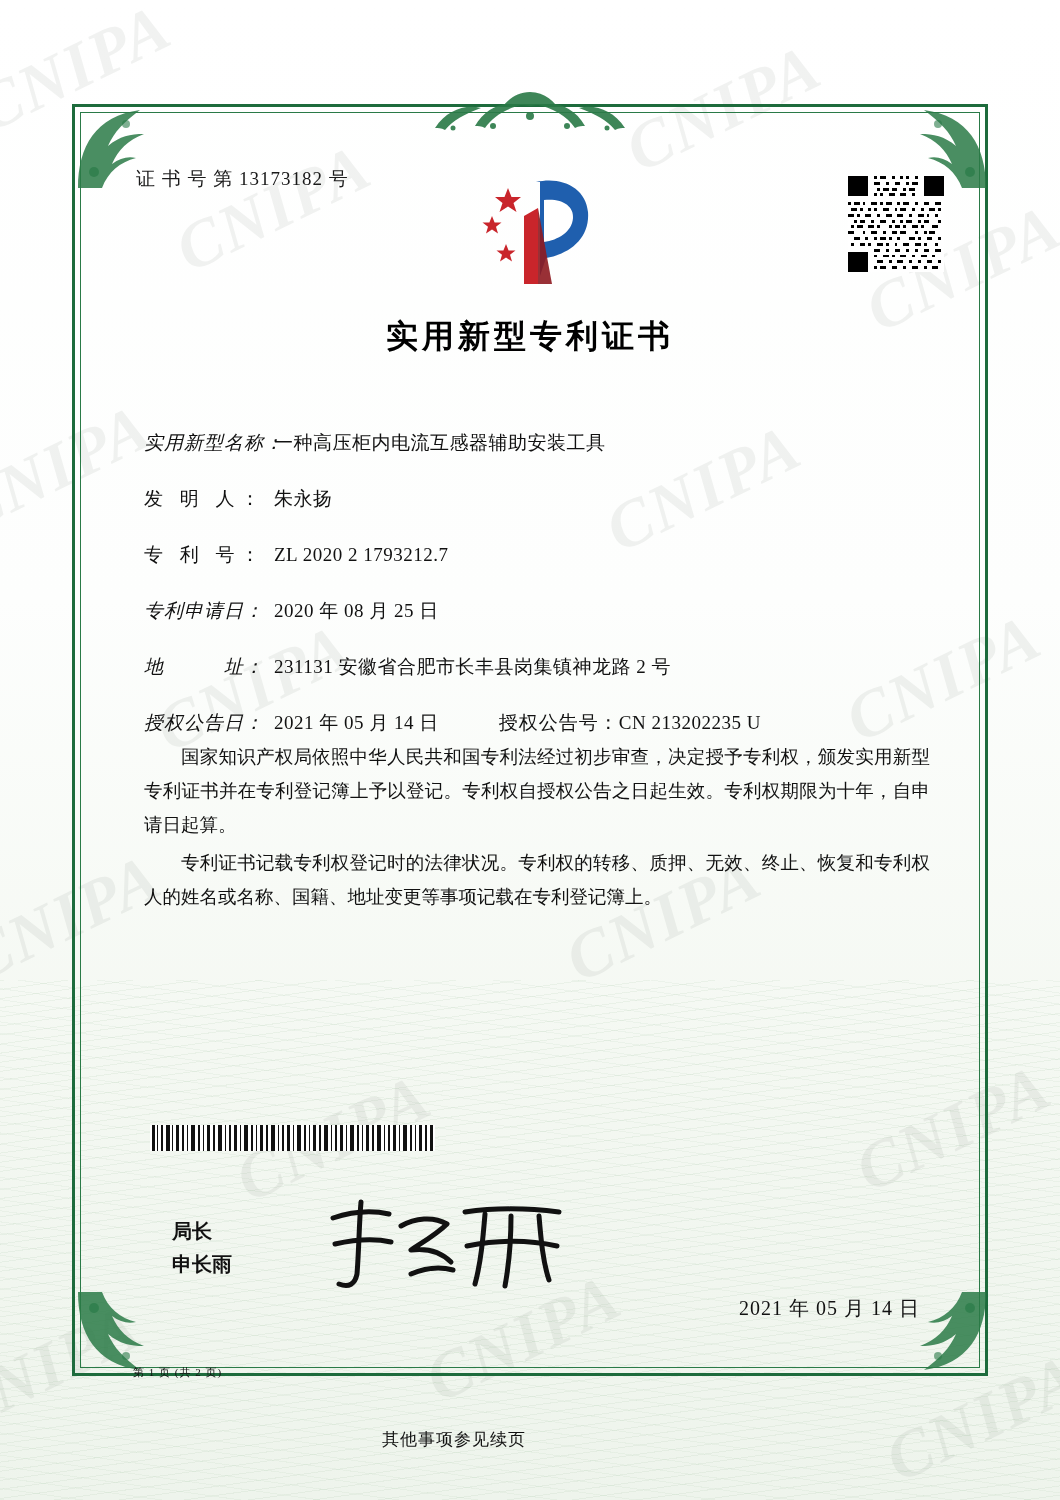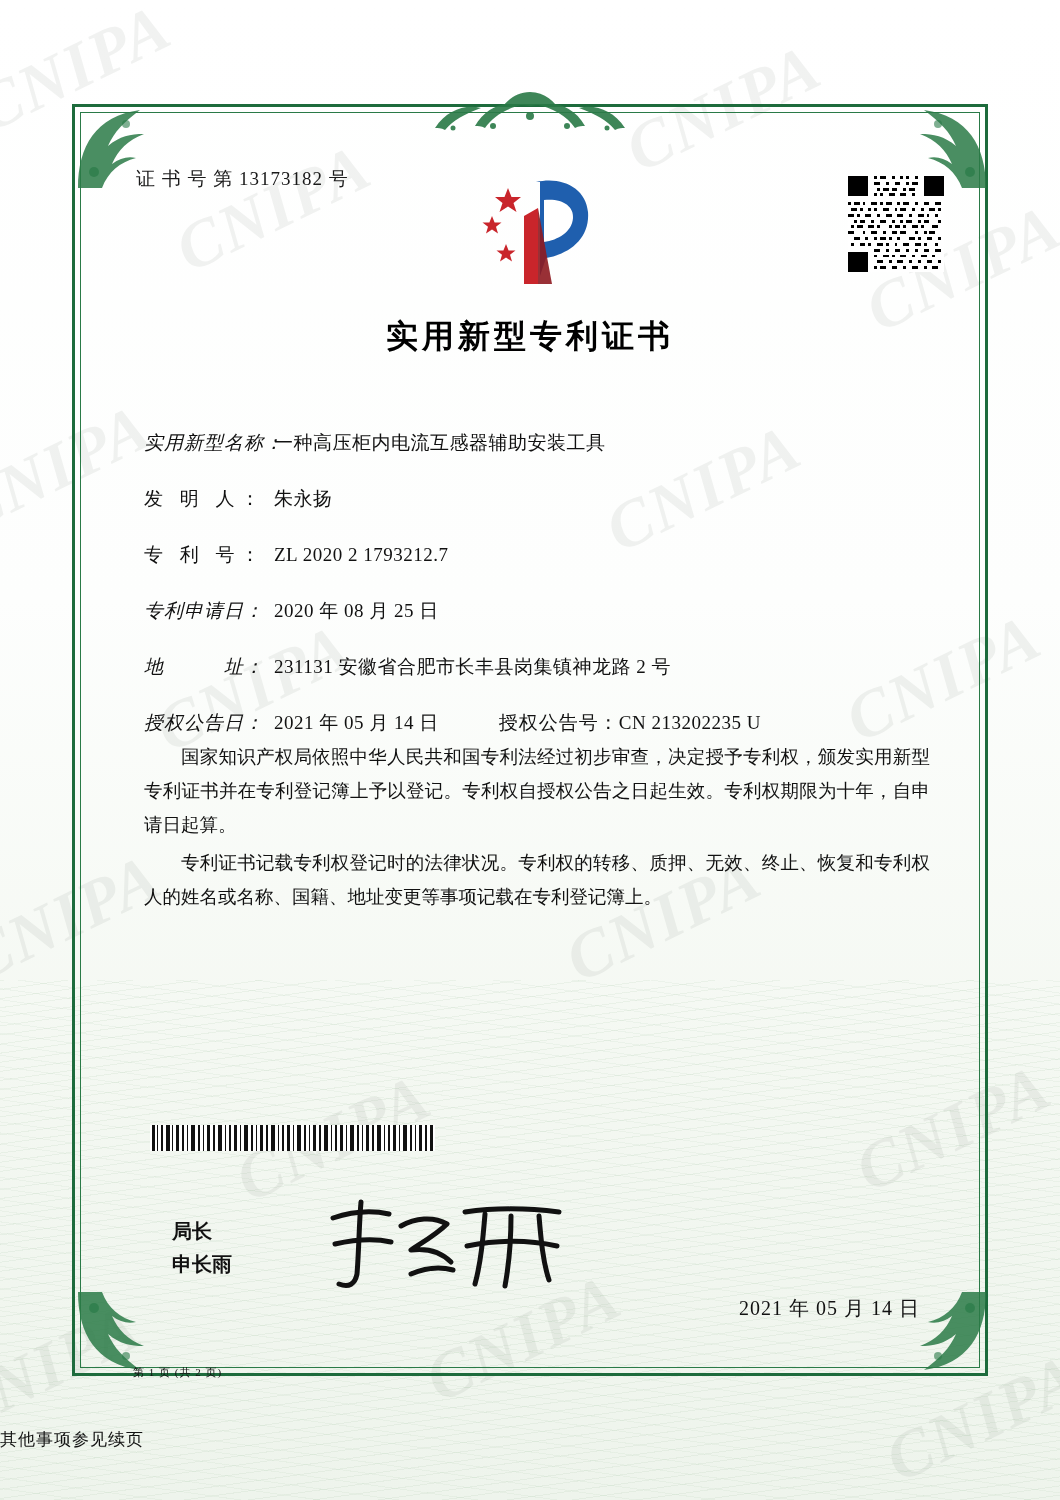"其他事项参见续页" .footer-note { text-align: none -> center }
